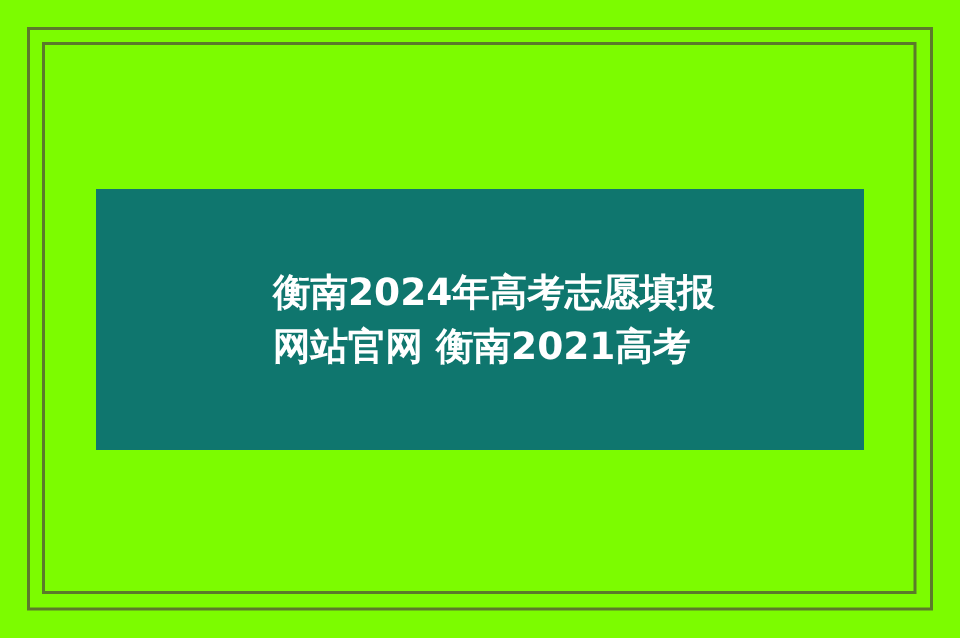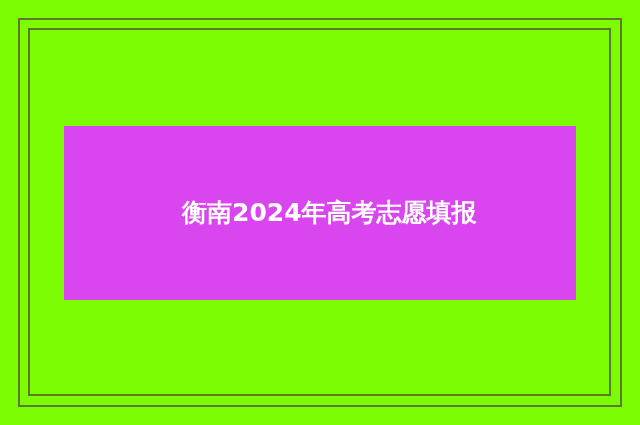"衡南2024年高考志愿填报" .panel { background: #d946ef -> #0f766e }
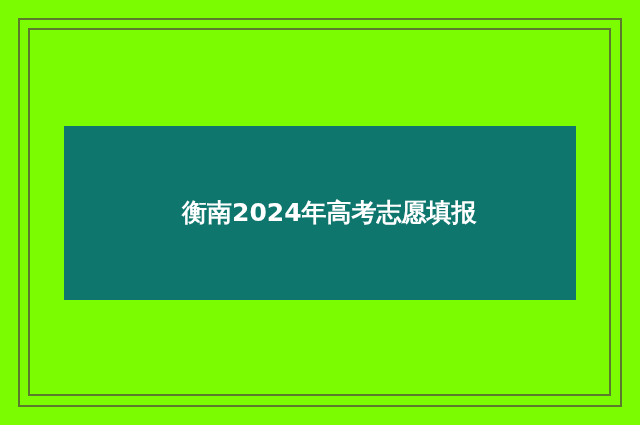"网站官网 衡南2021高考" span.line { html: none -> <span>网站官网 衡南2021高考</span> }
